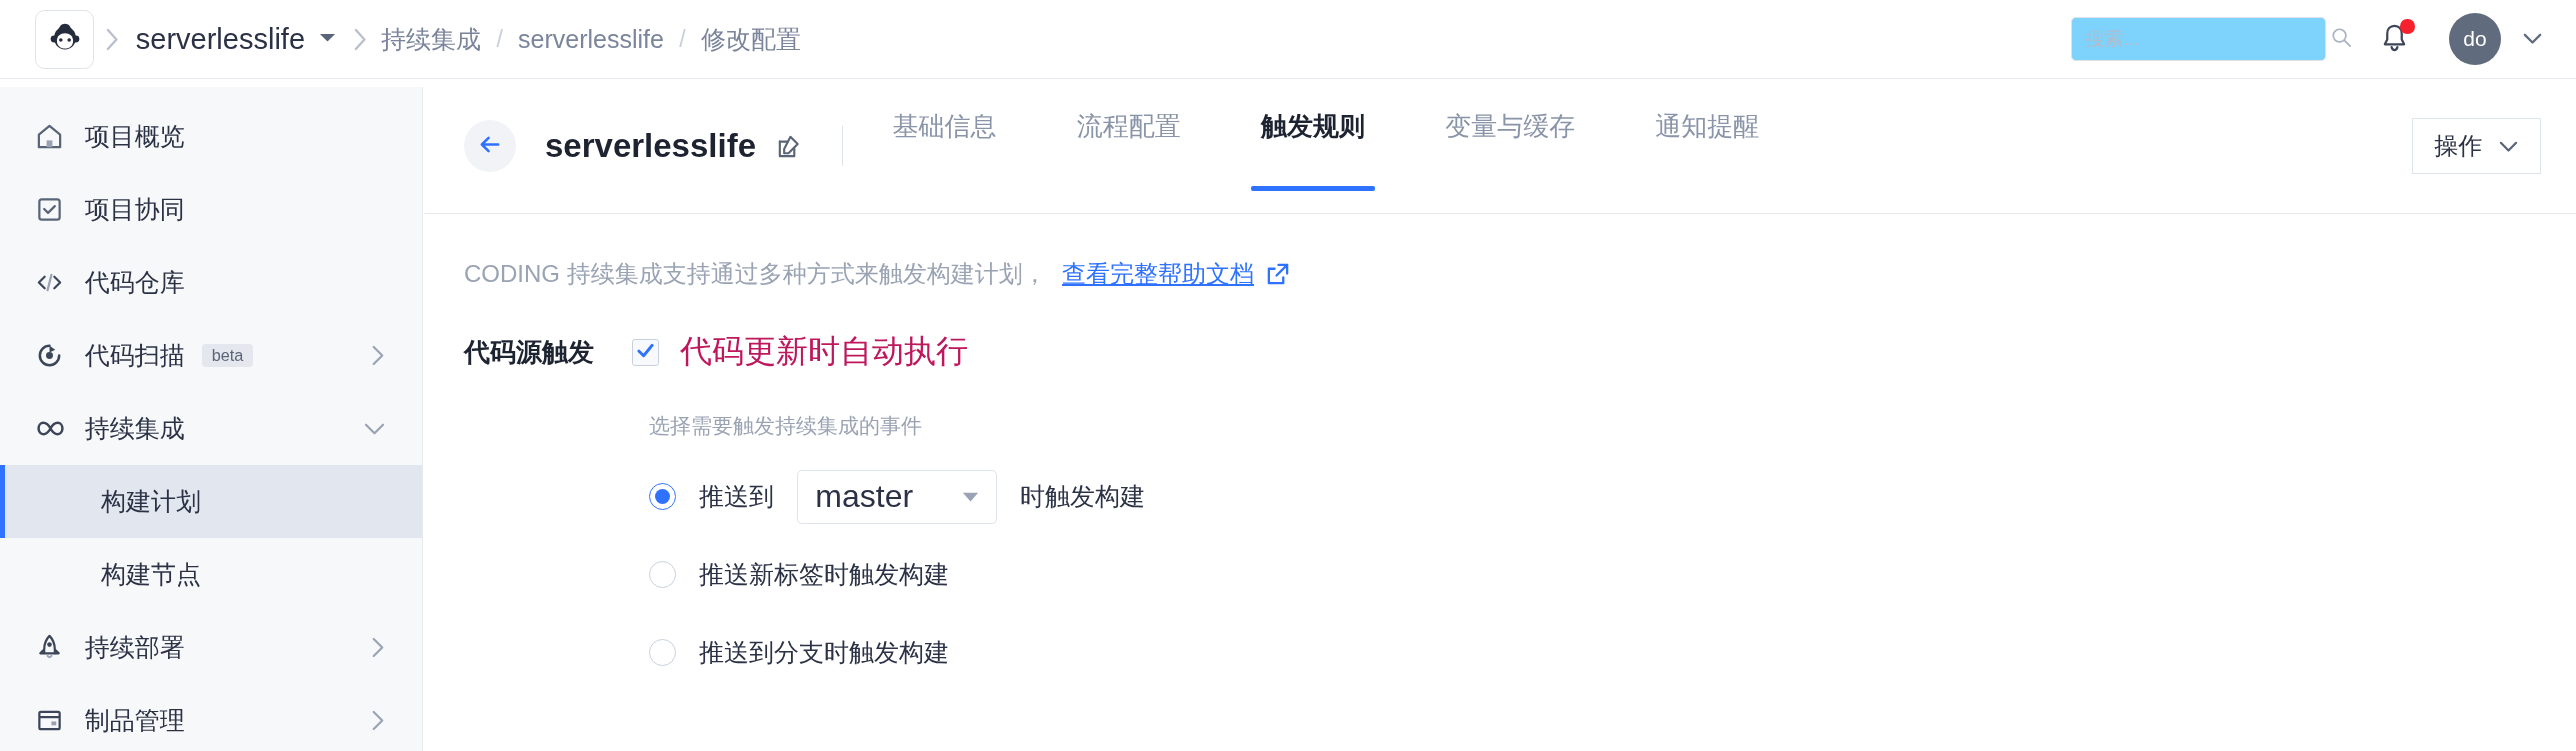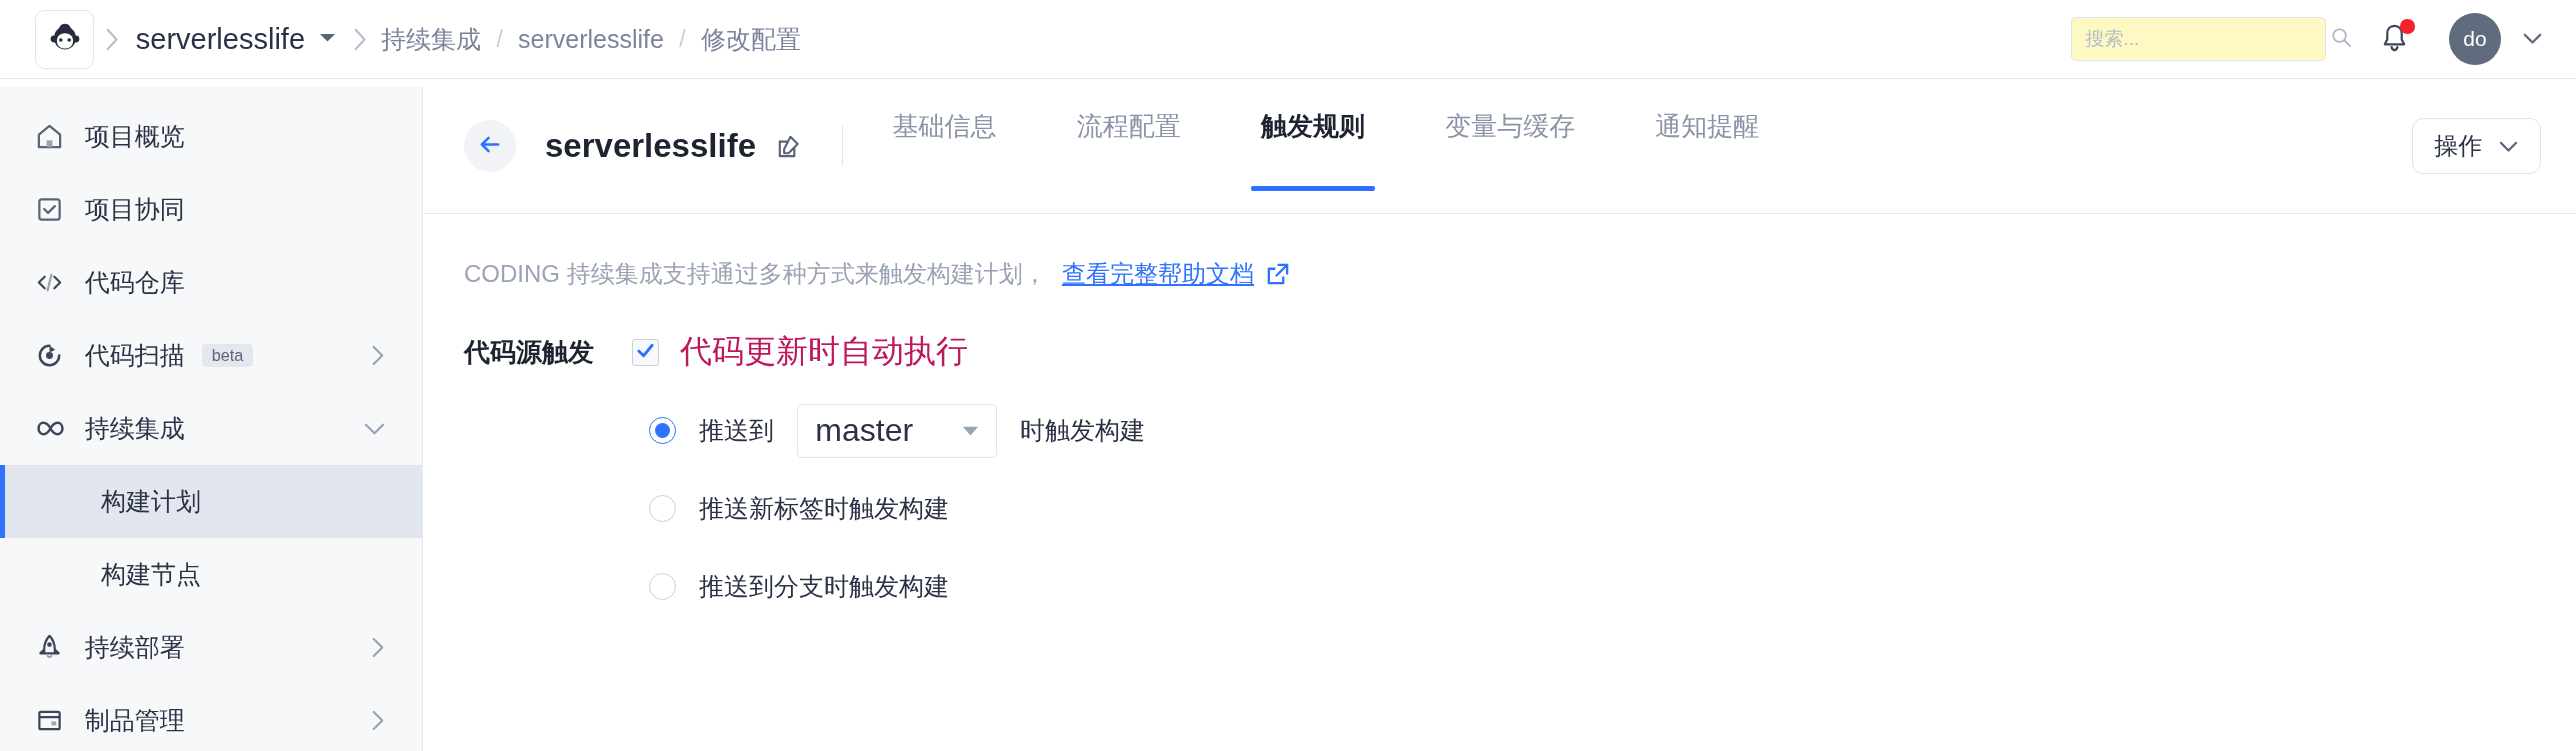"搜索..." .searchbox { background: #fef9c3 -> #7dd3fc }
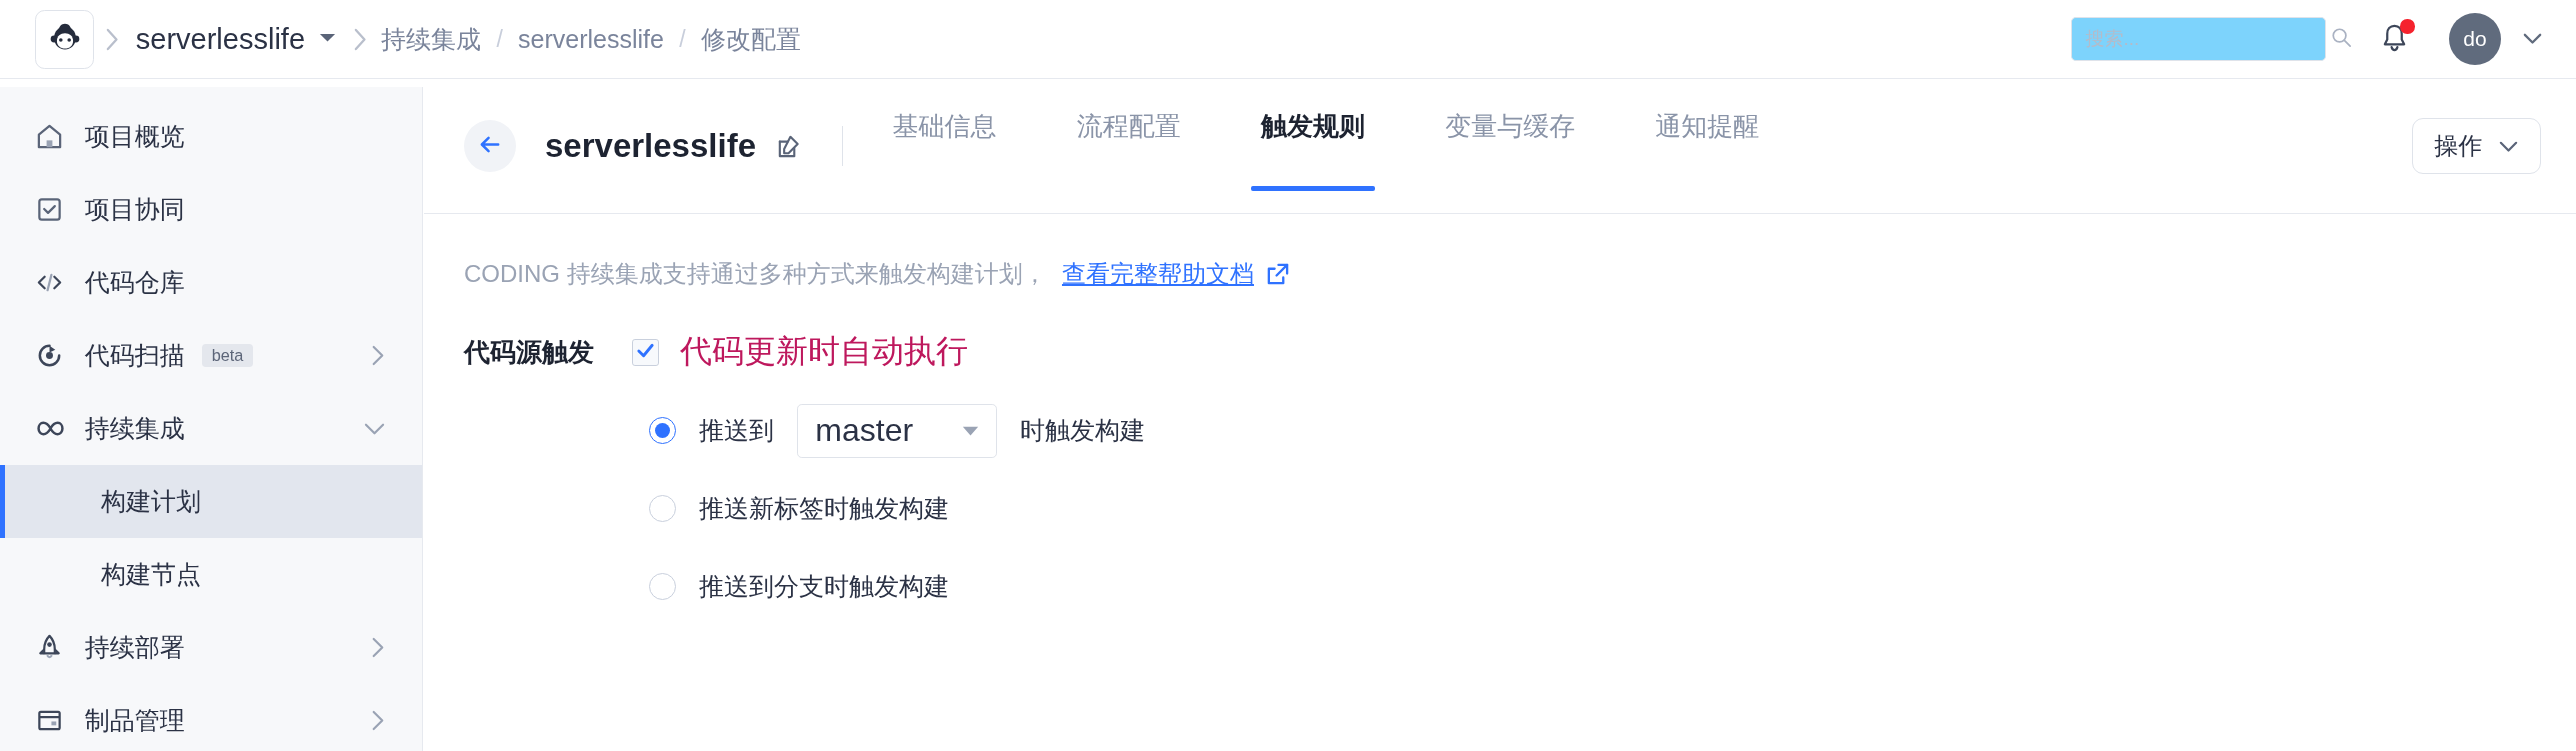"操作" .op-btn { border-radius: 11px -> 0 }
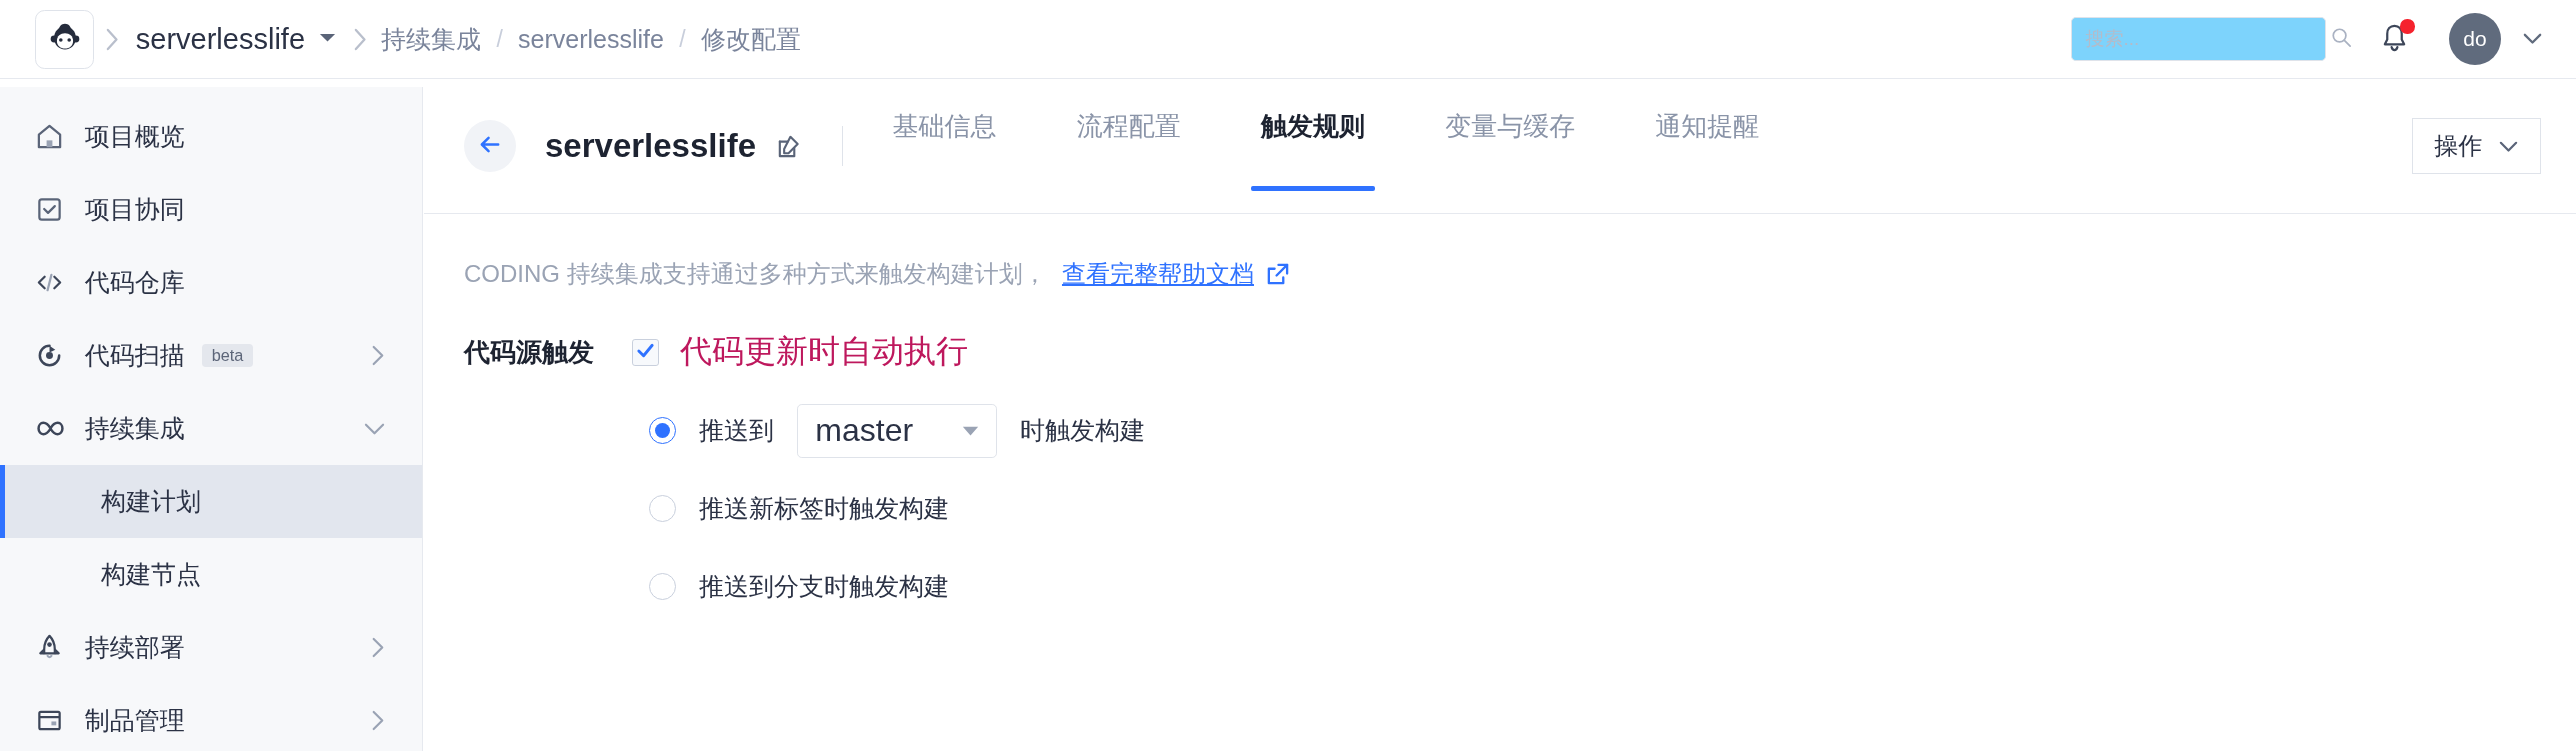"选择需要触发持续集成的事件" div.sub-hint { html: none -> <div>选择需要触发持续集成的事件</div> }
